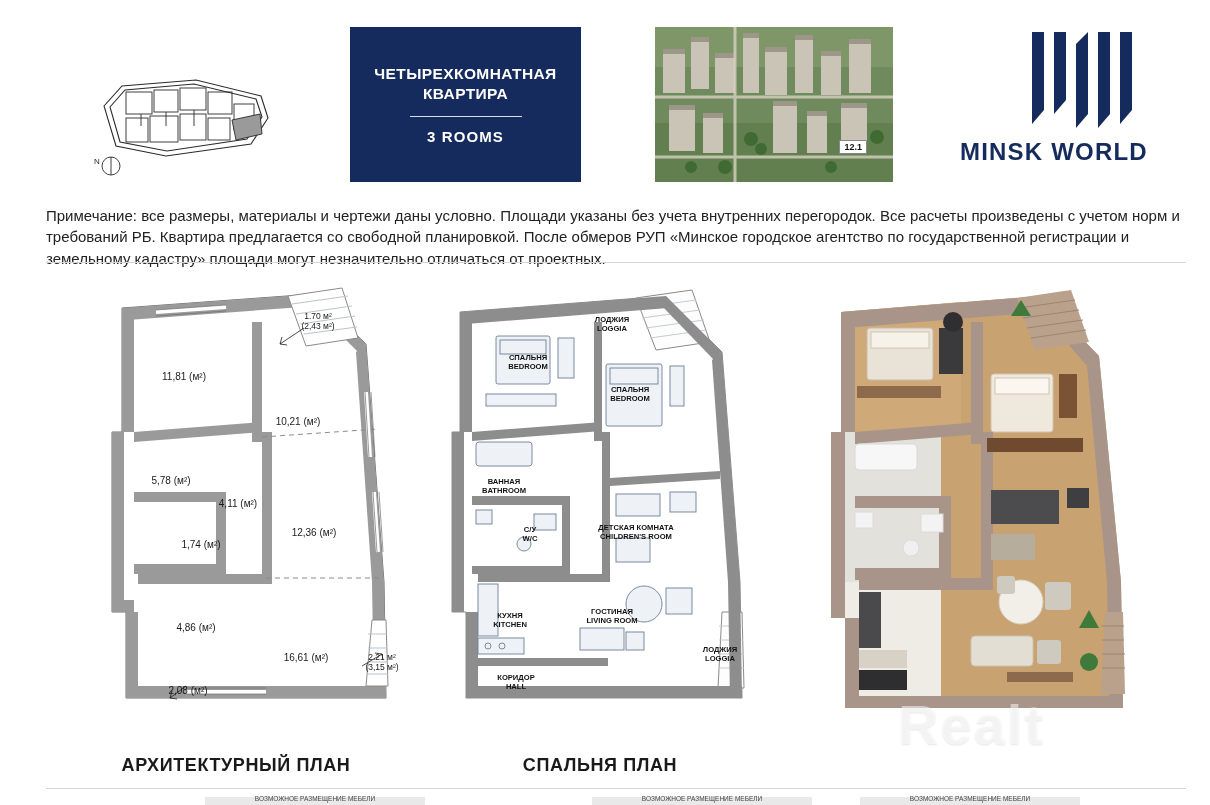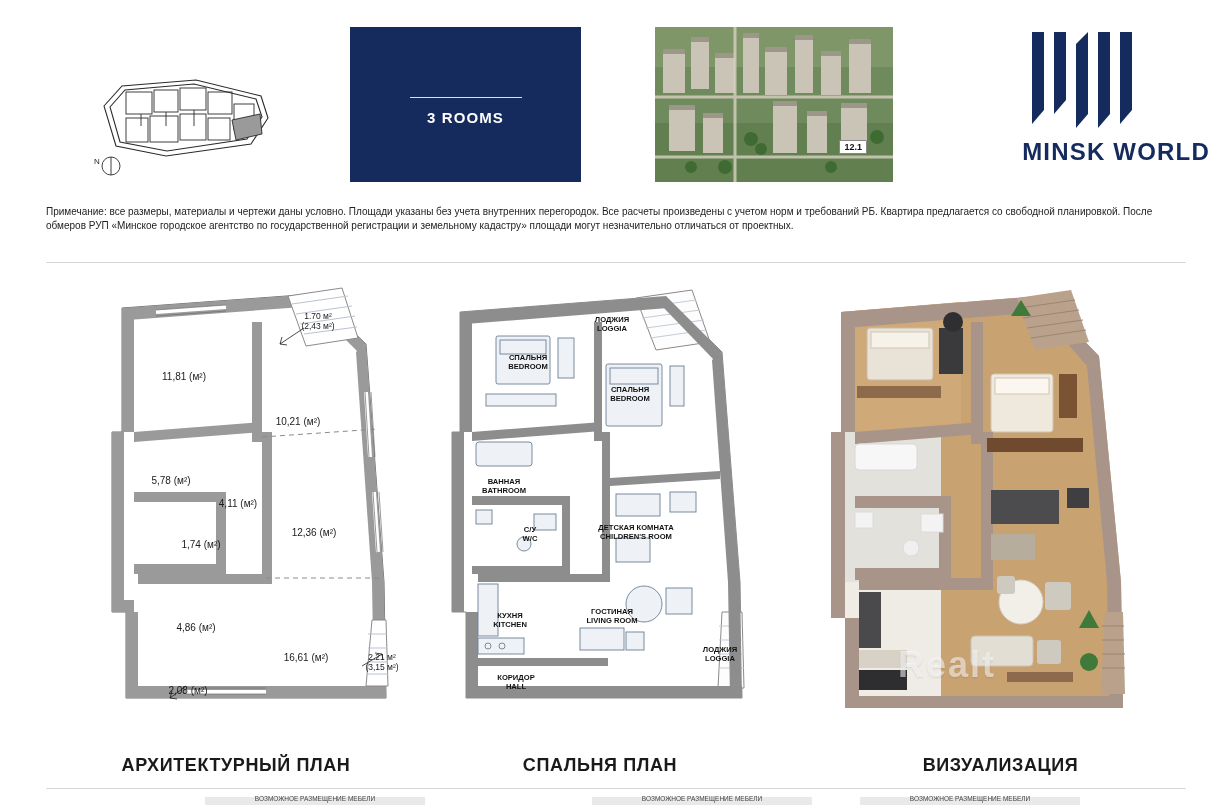"ЧЕТЫРЕХКОМНАТНАЯ" div.t1 { html: none -> <div> <span>ЧЕТЫРЕХКОМНАТНАЯ</span><br> <span>КВАРТИРА</span> </div> }
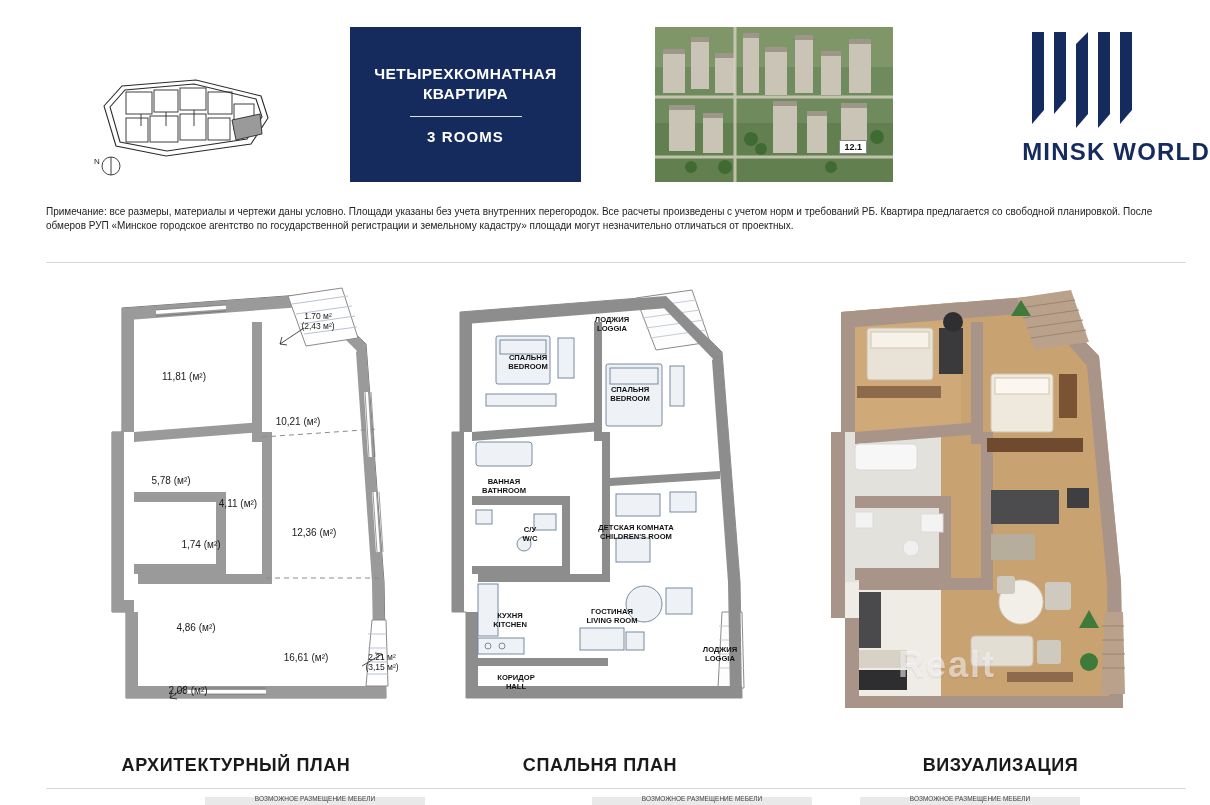"MINSK WORLD" .brand { text-align: right -> left }
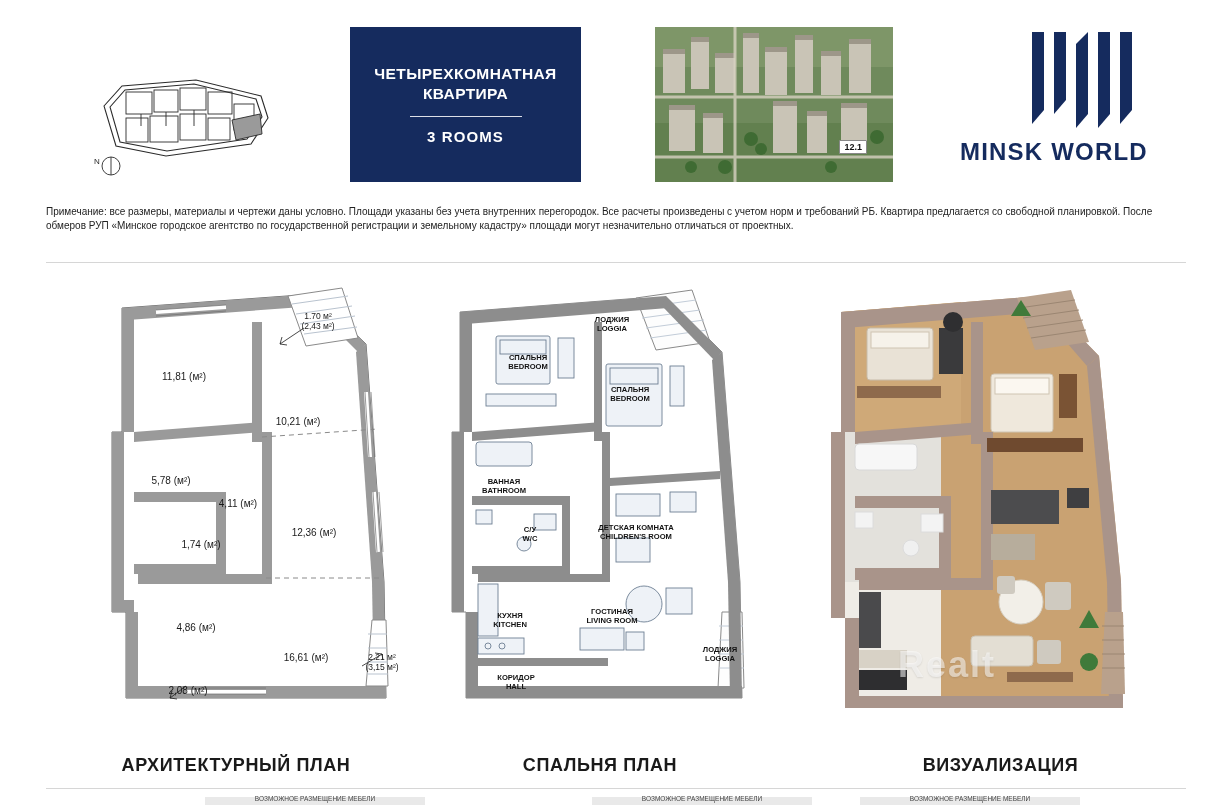"Примечание: все размеры, материалы и" .note .n-body { font-size: 10px -> 15px }
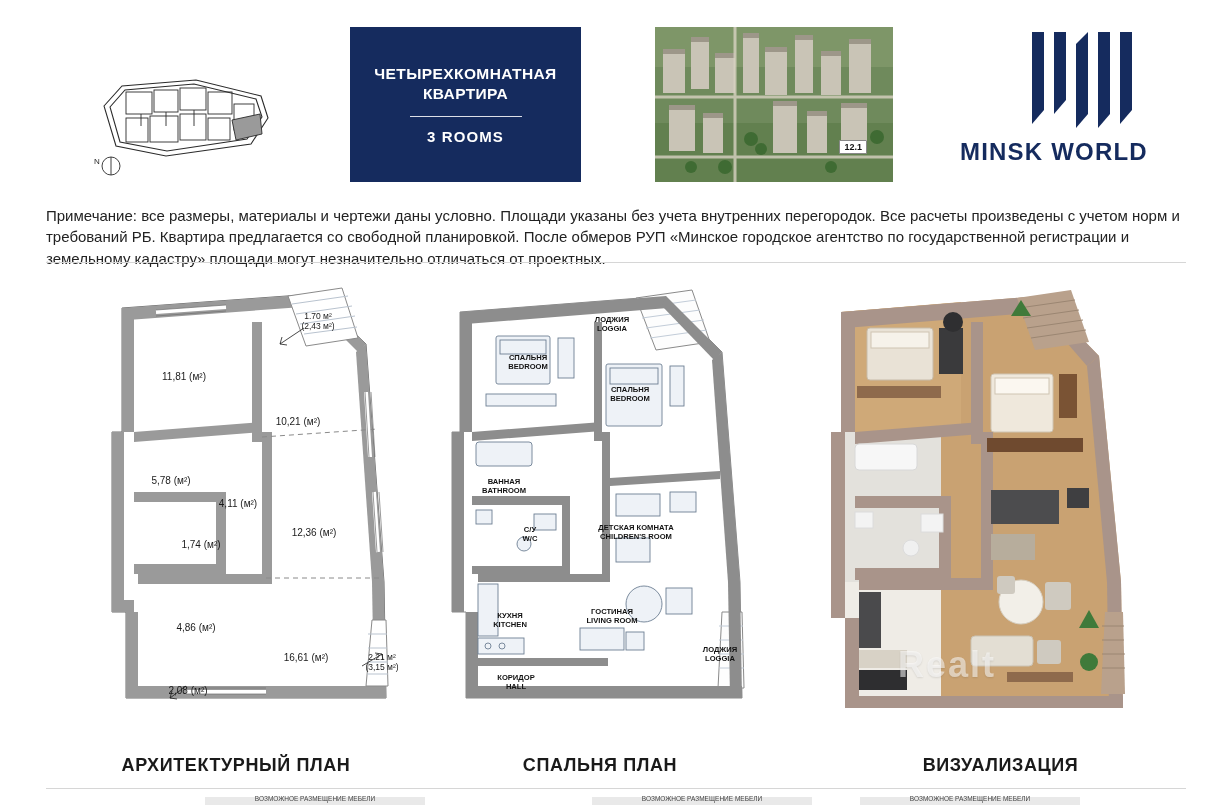"Realt" .watermark { font-size: 36px -> 56px; top: 644px -> 692px }
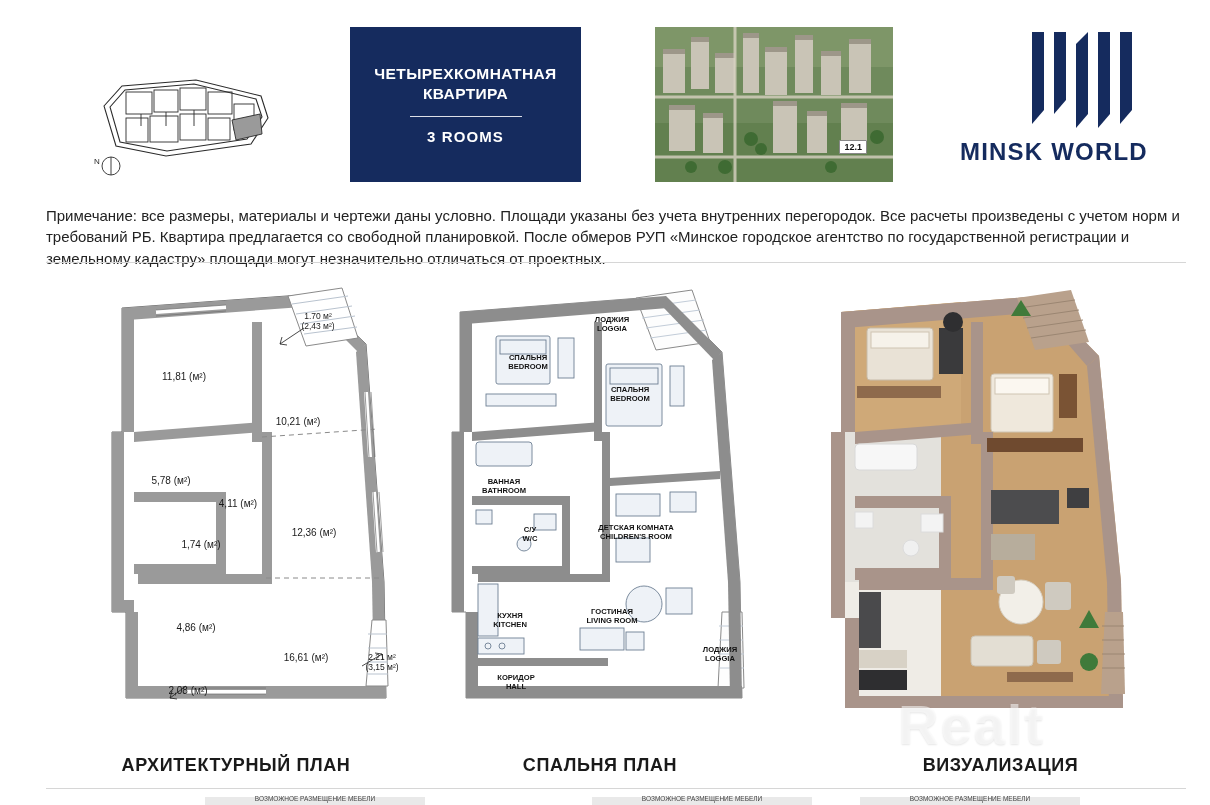"ВИЗУАЛИЗАЦИЯ" div.caption { html: <div>ВИЗУАЛИЗАЦИЯ</div> -> none }
